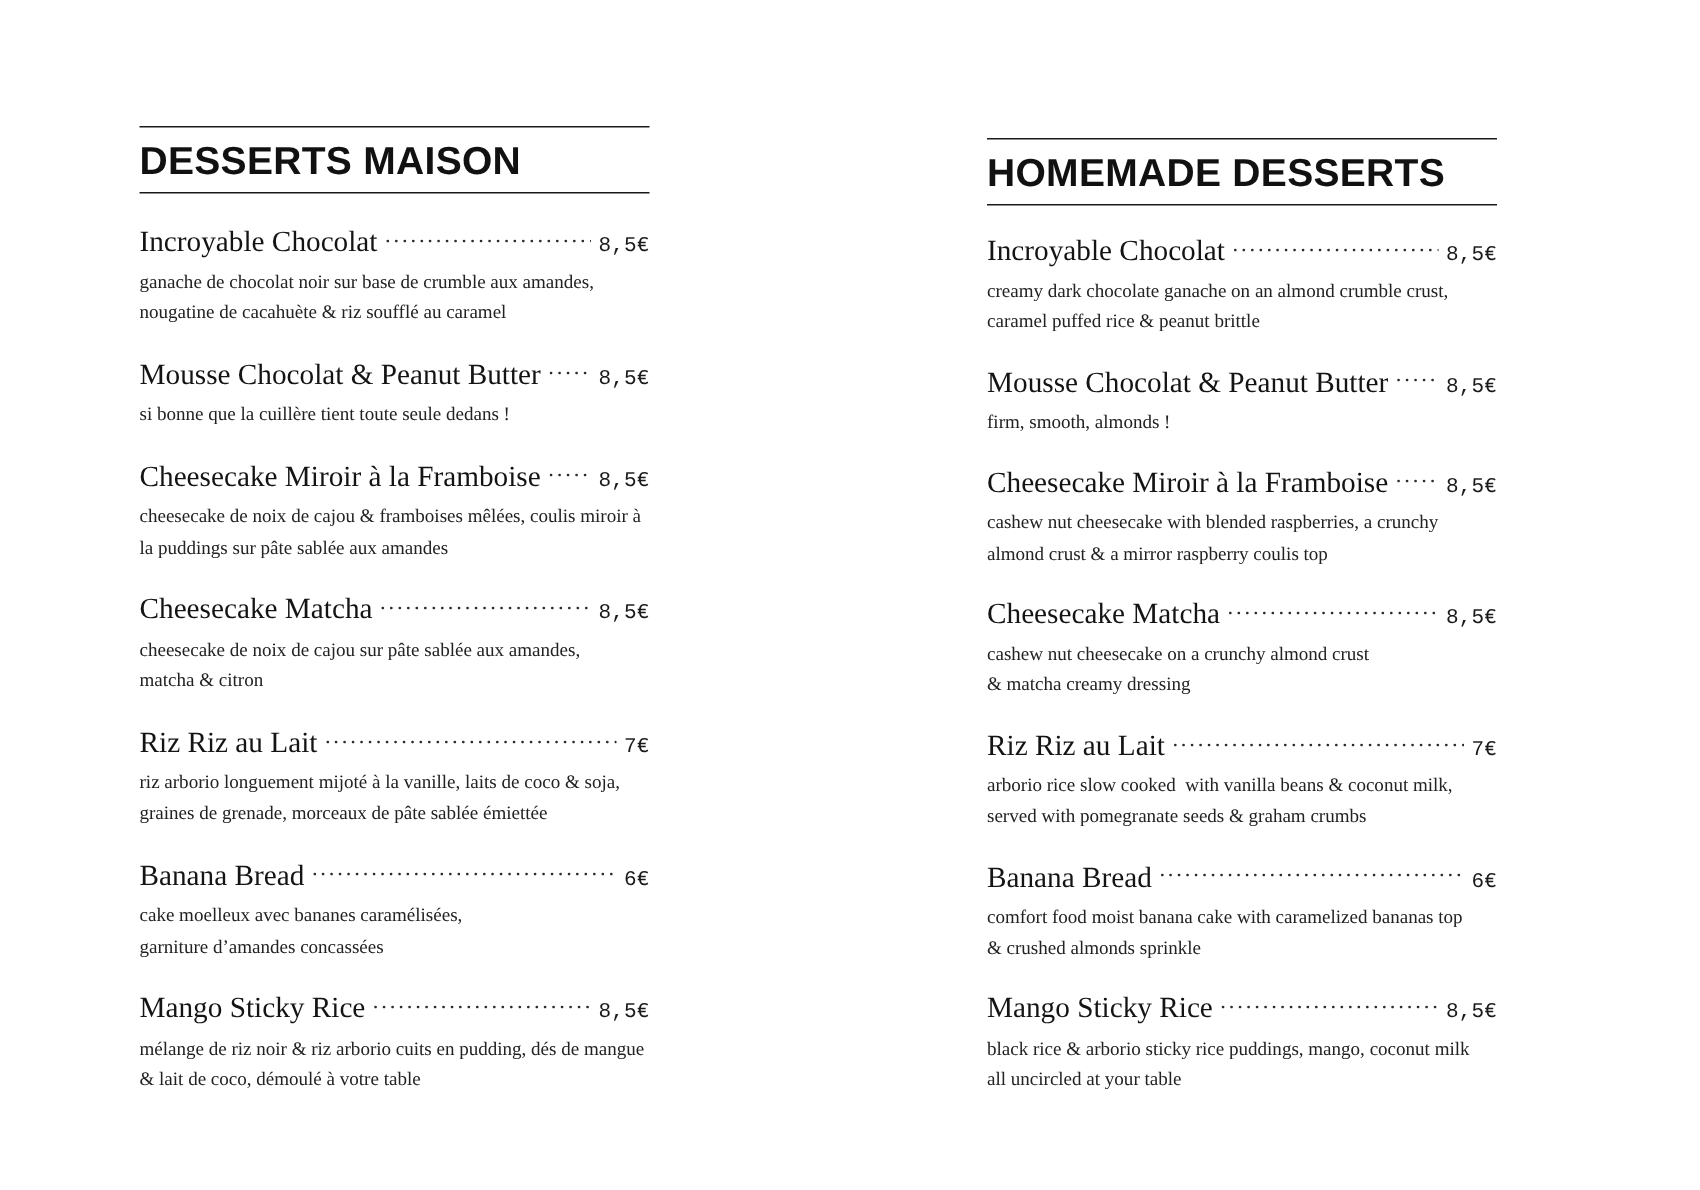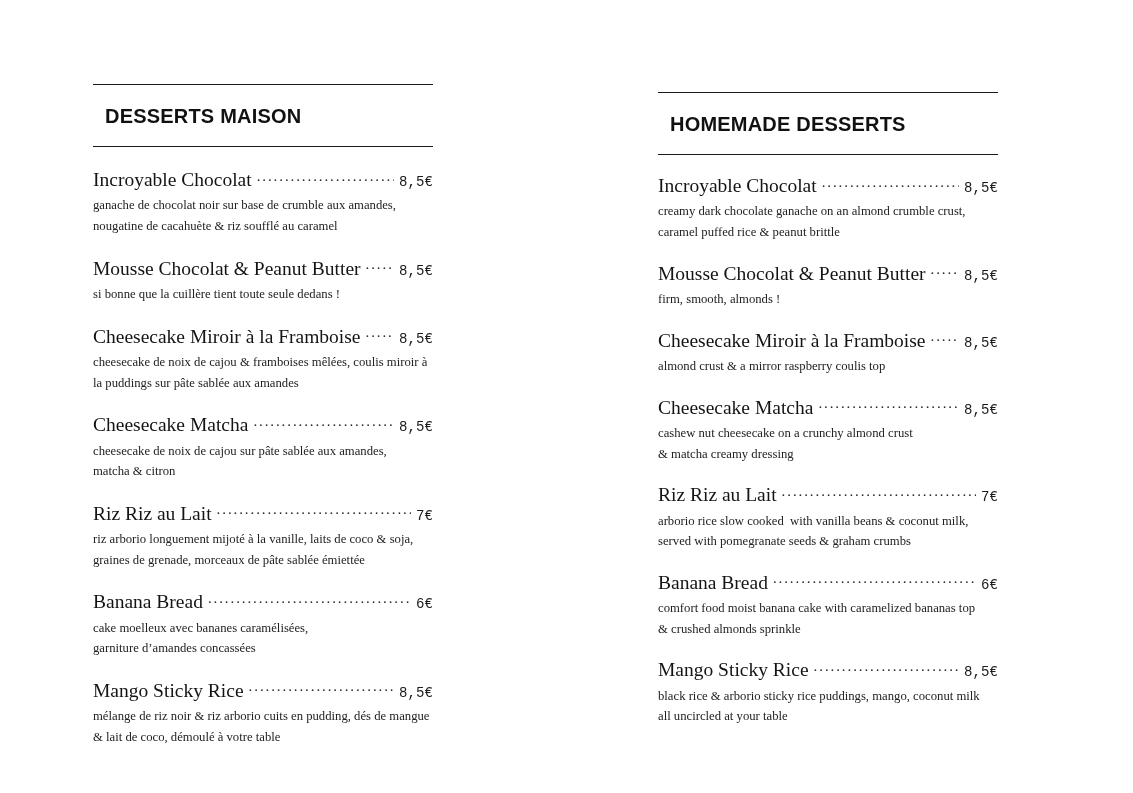"DESSERTS MAISON" .section-title { font-size: 20px -> 26px; margin: 12px -> 0 }
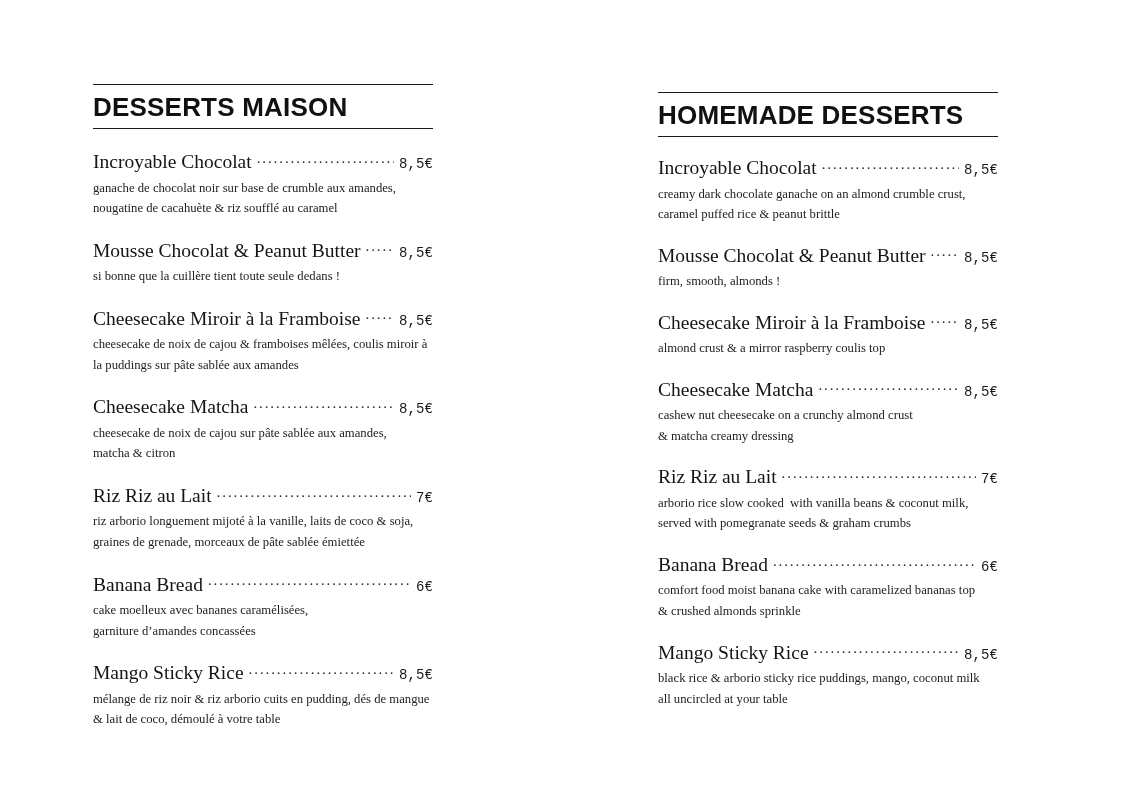"cashew nut cheesecake with blended" span.desc-line { html: none -> <span>cashew nut cheesecake with blended raspberries, a crunchy</span> }
